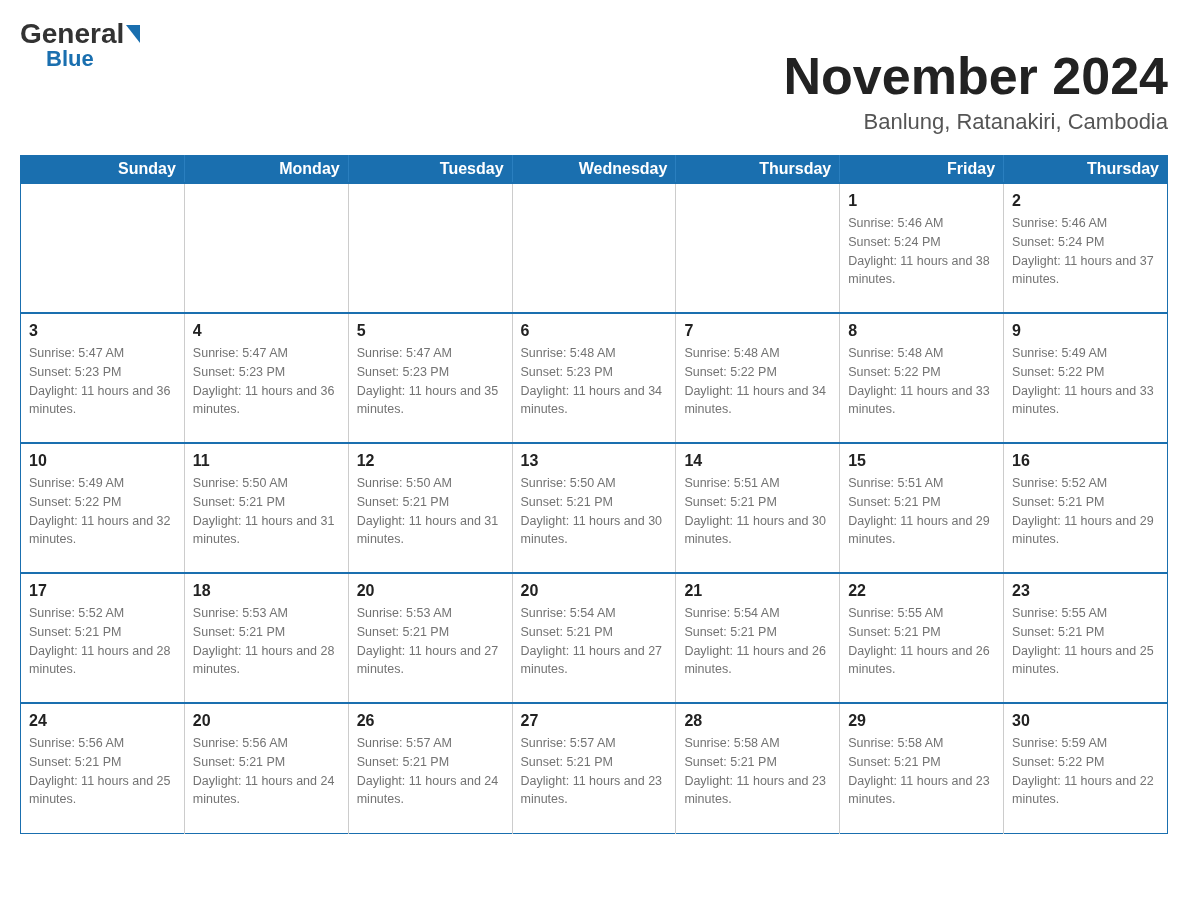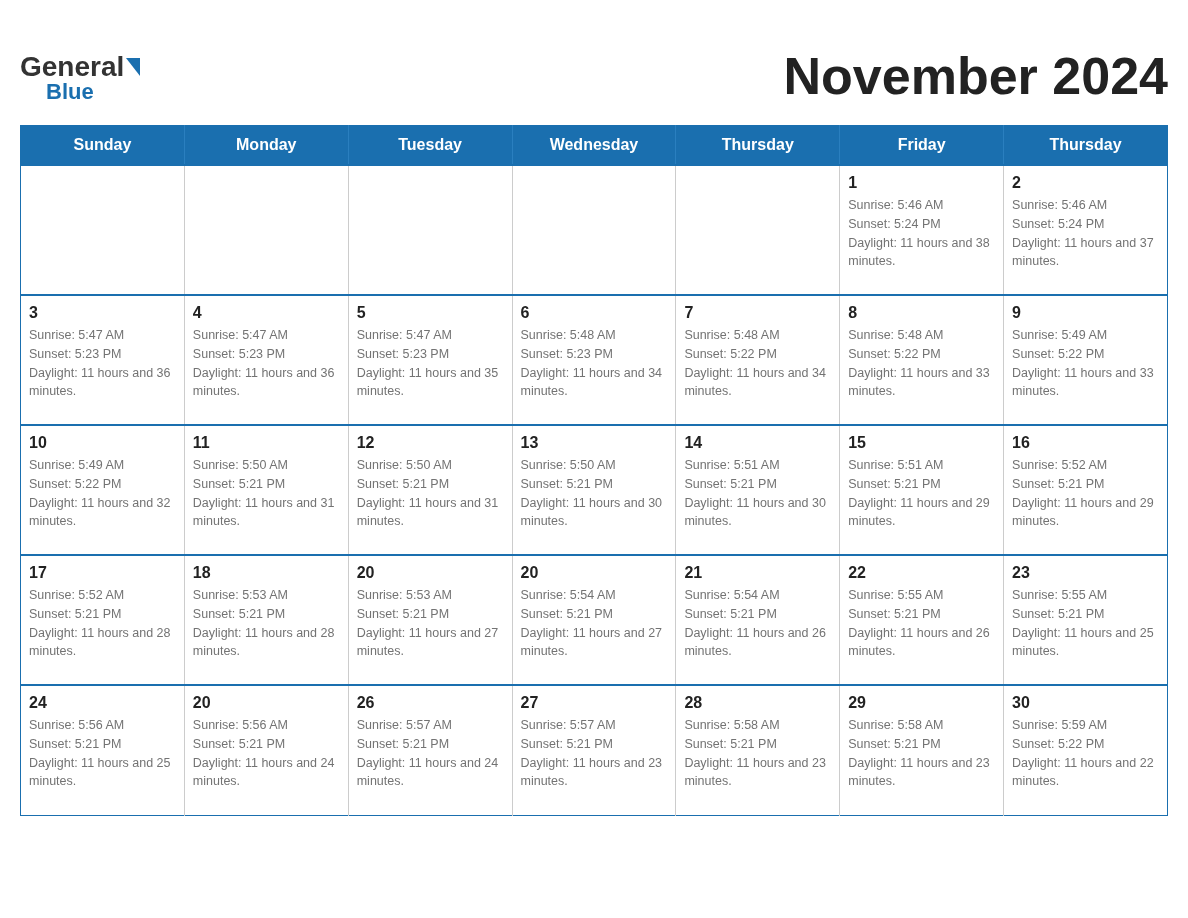"General" .header { align-items: flex-end -> flex-start }
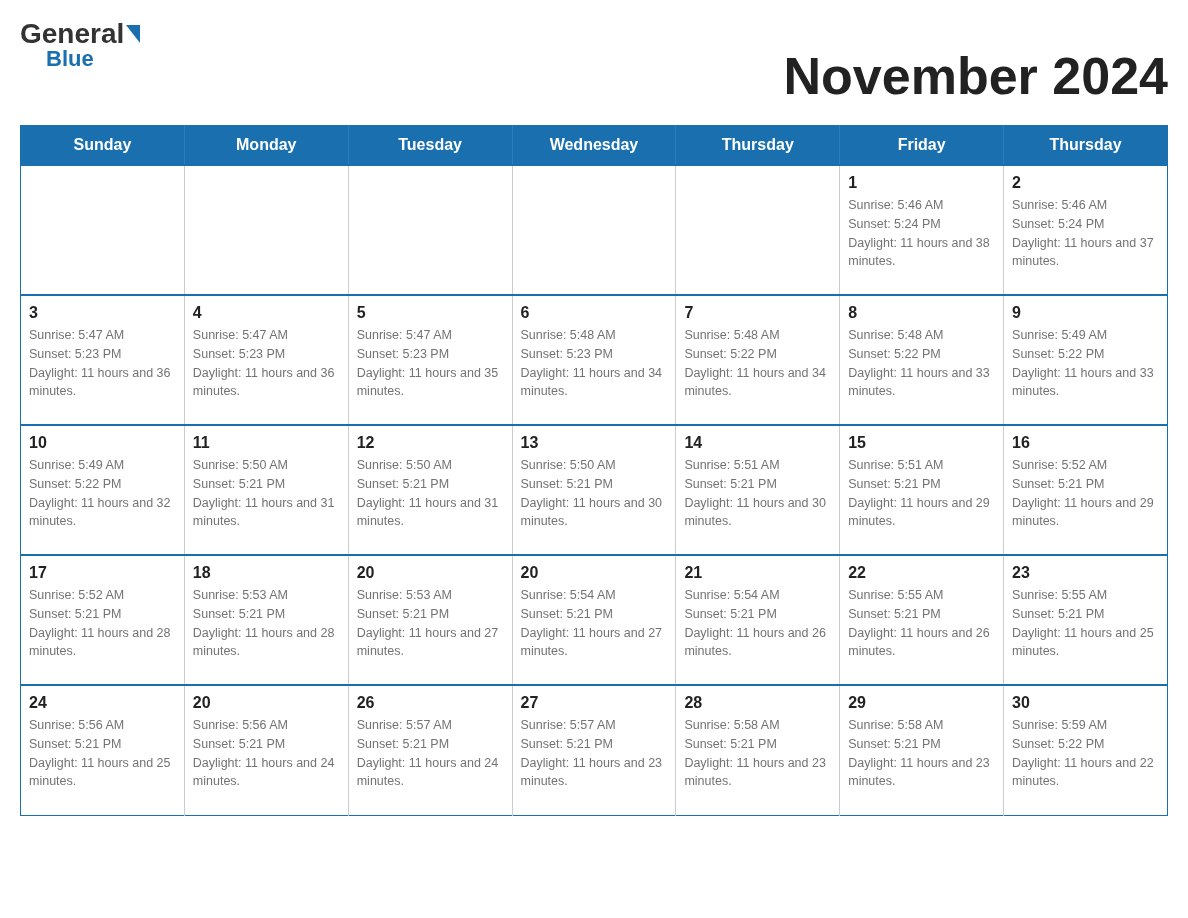"Banlung, Ratanakiri, Cambodia" div.subtitle { html: none -> <div>Banlung, Ratanakiri, Cambodia</div> }
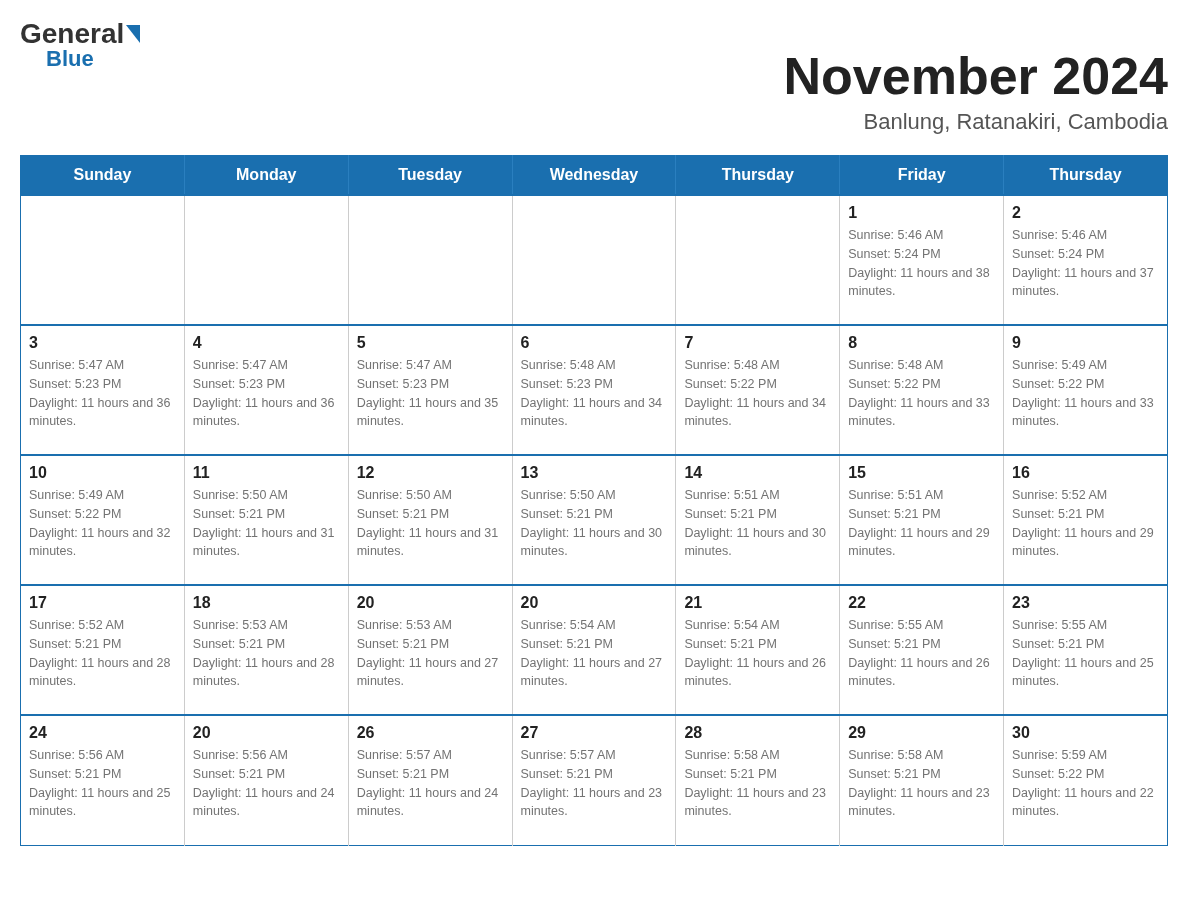"Sunday" .calendar thead tr th { padding: 10px 8px -> 4px 8px; text-align: center -> right }
